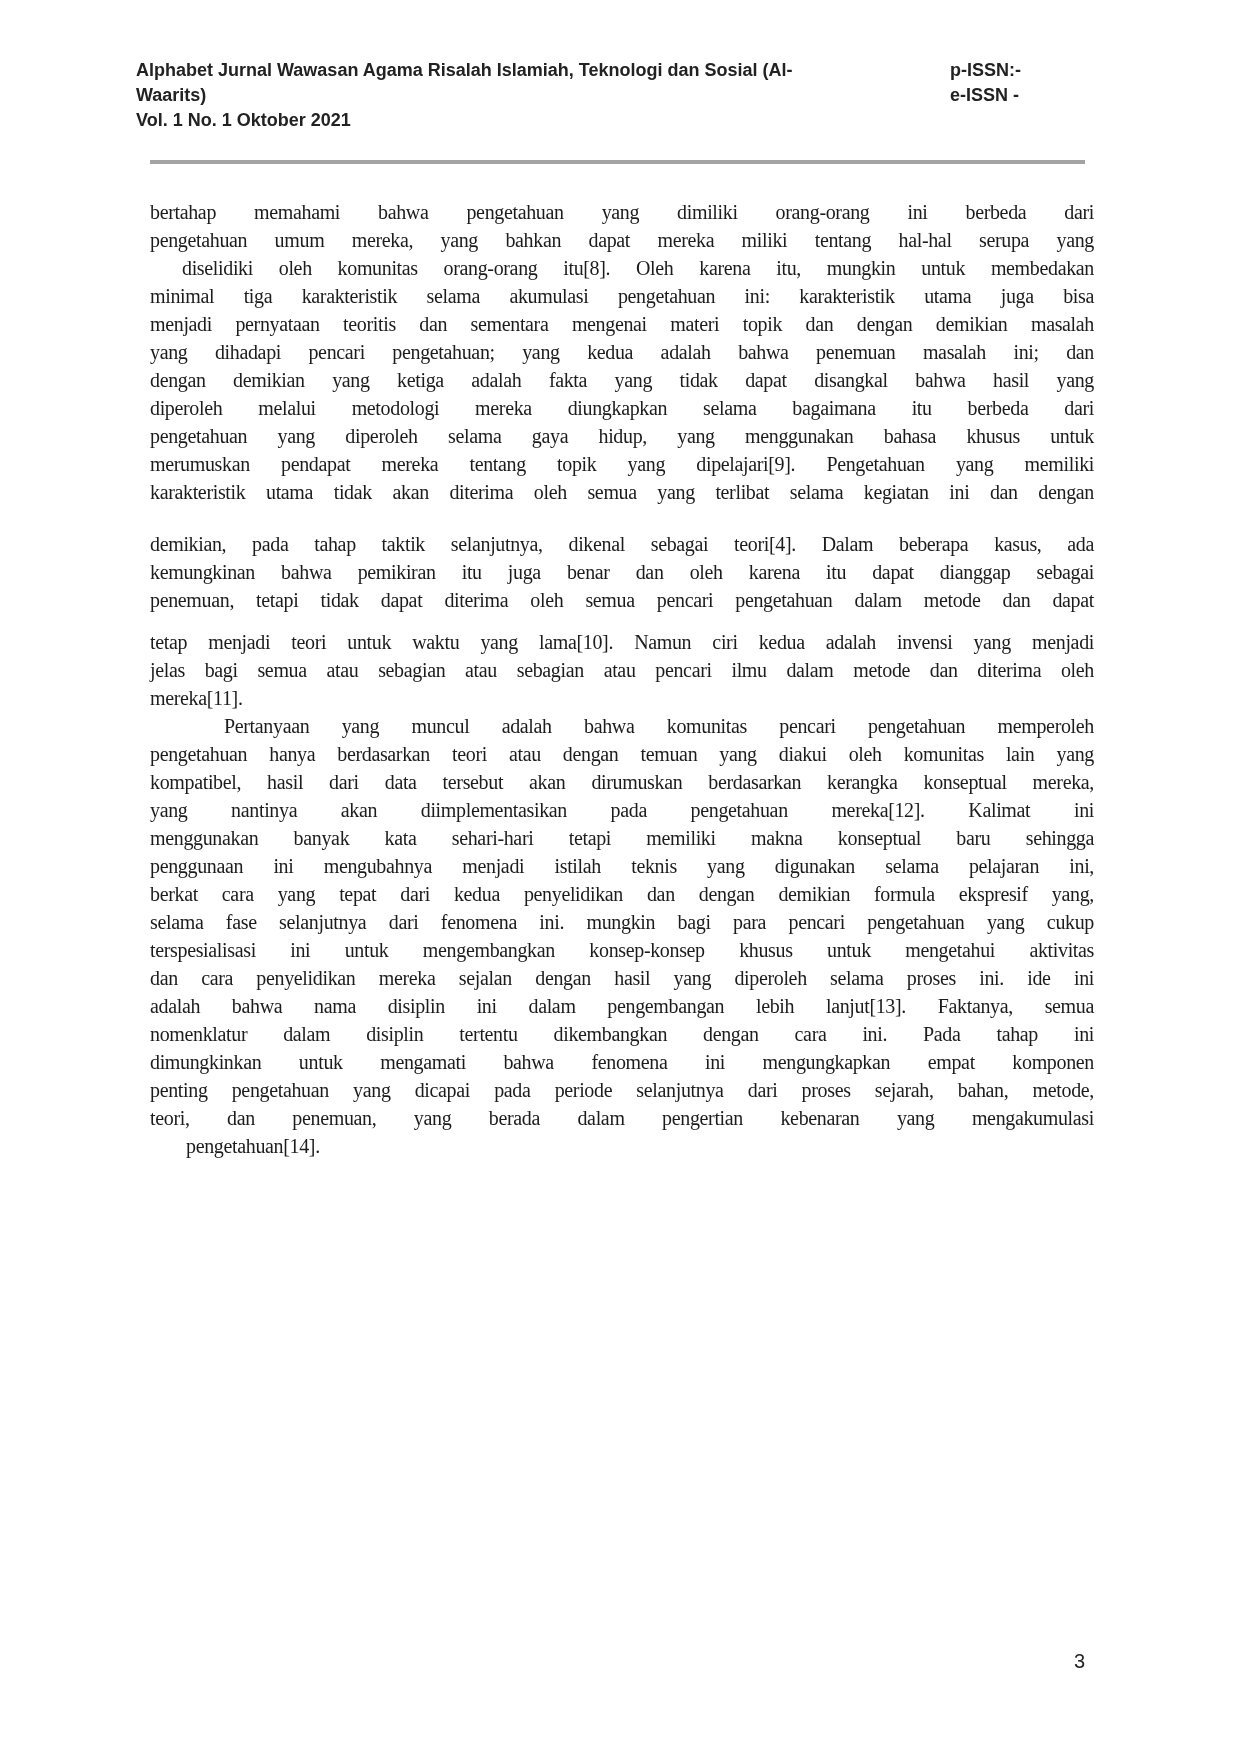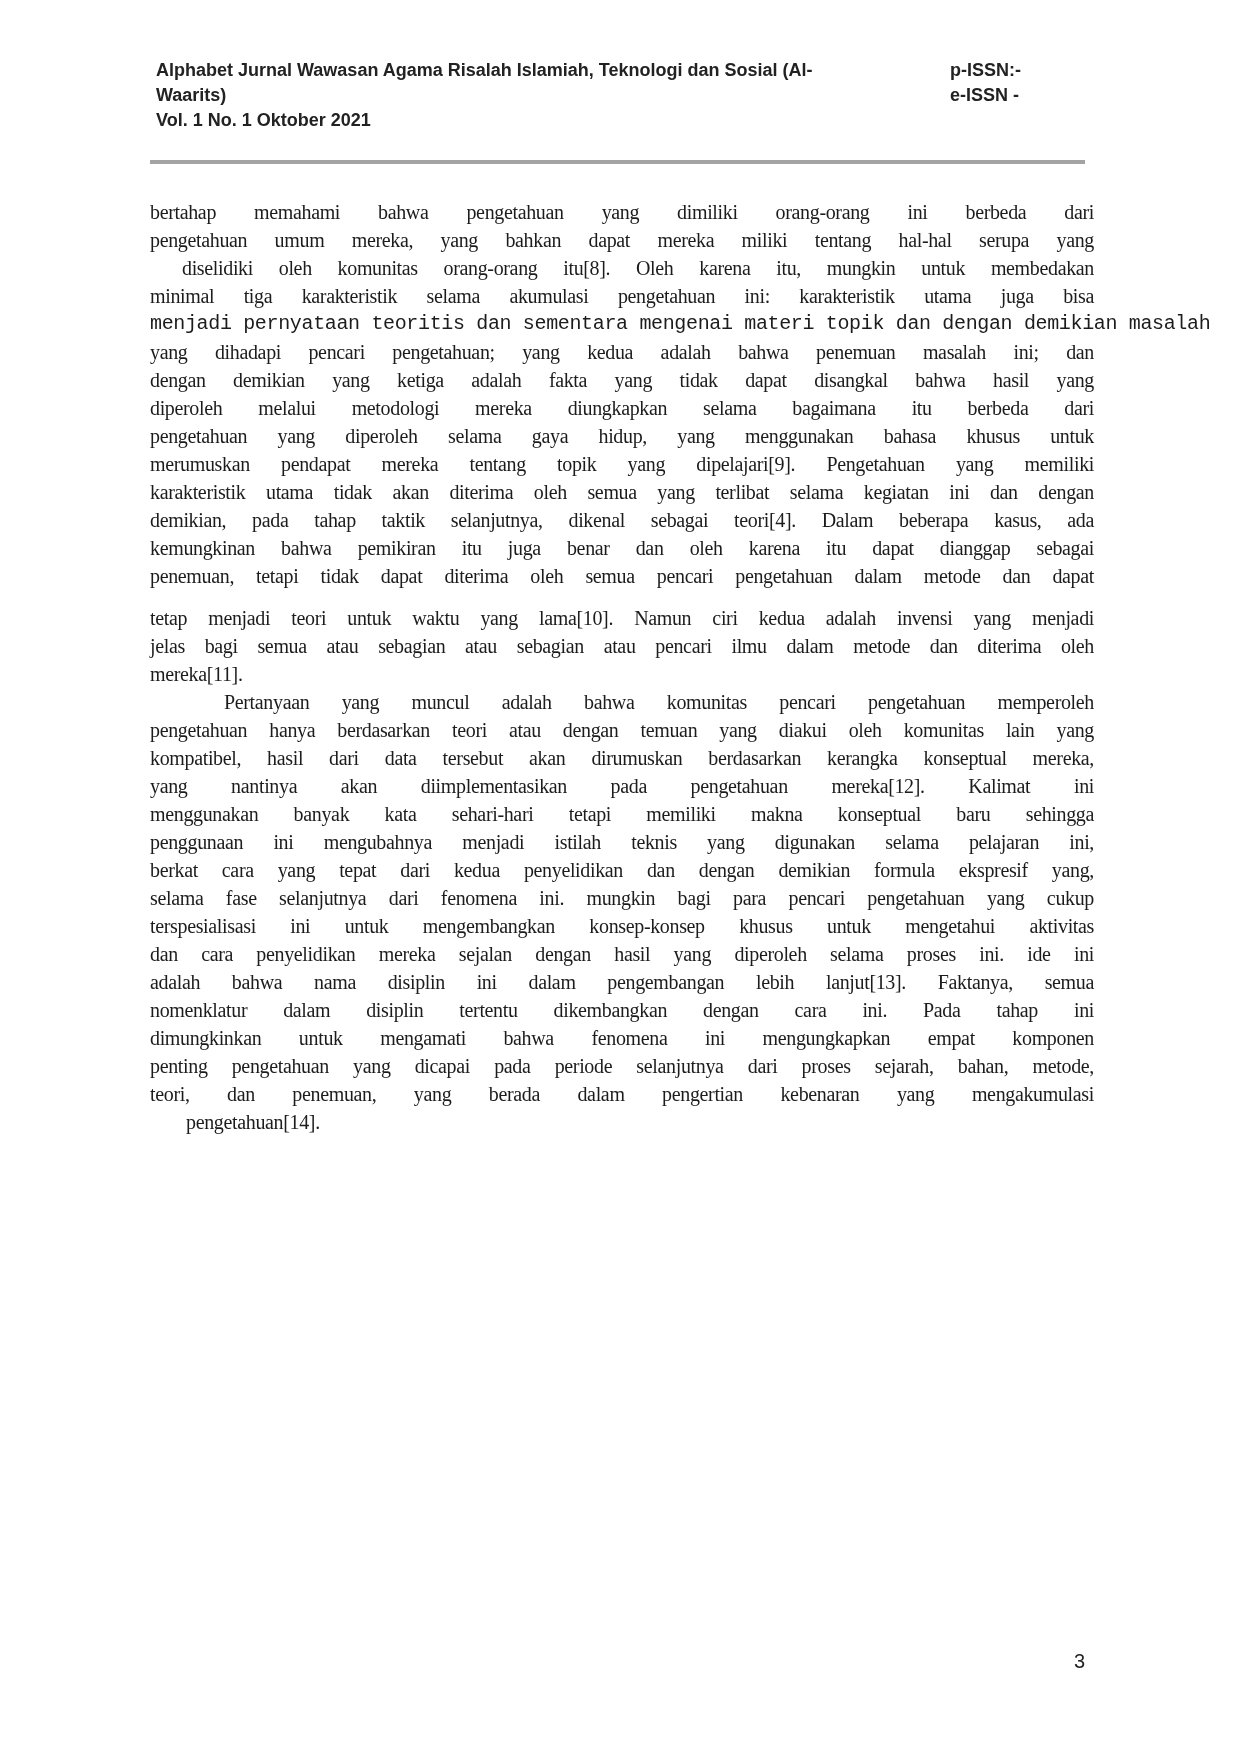"Alphabet Jurnal Wawasan Agama Risalah" .hdr-left { left: 156px -> 136px }
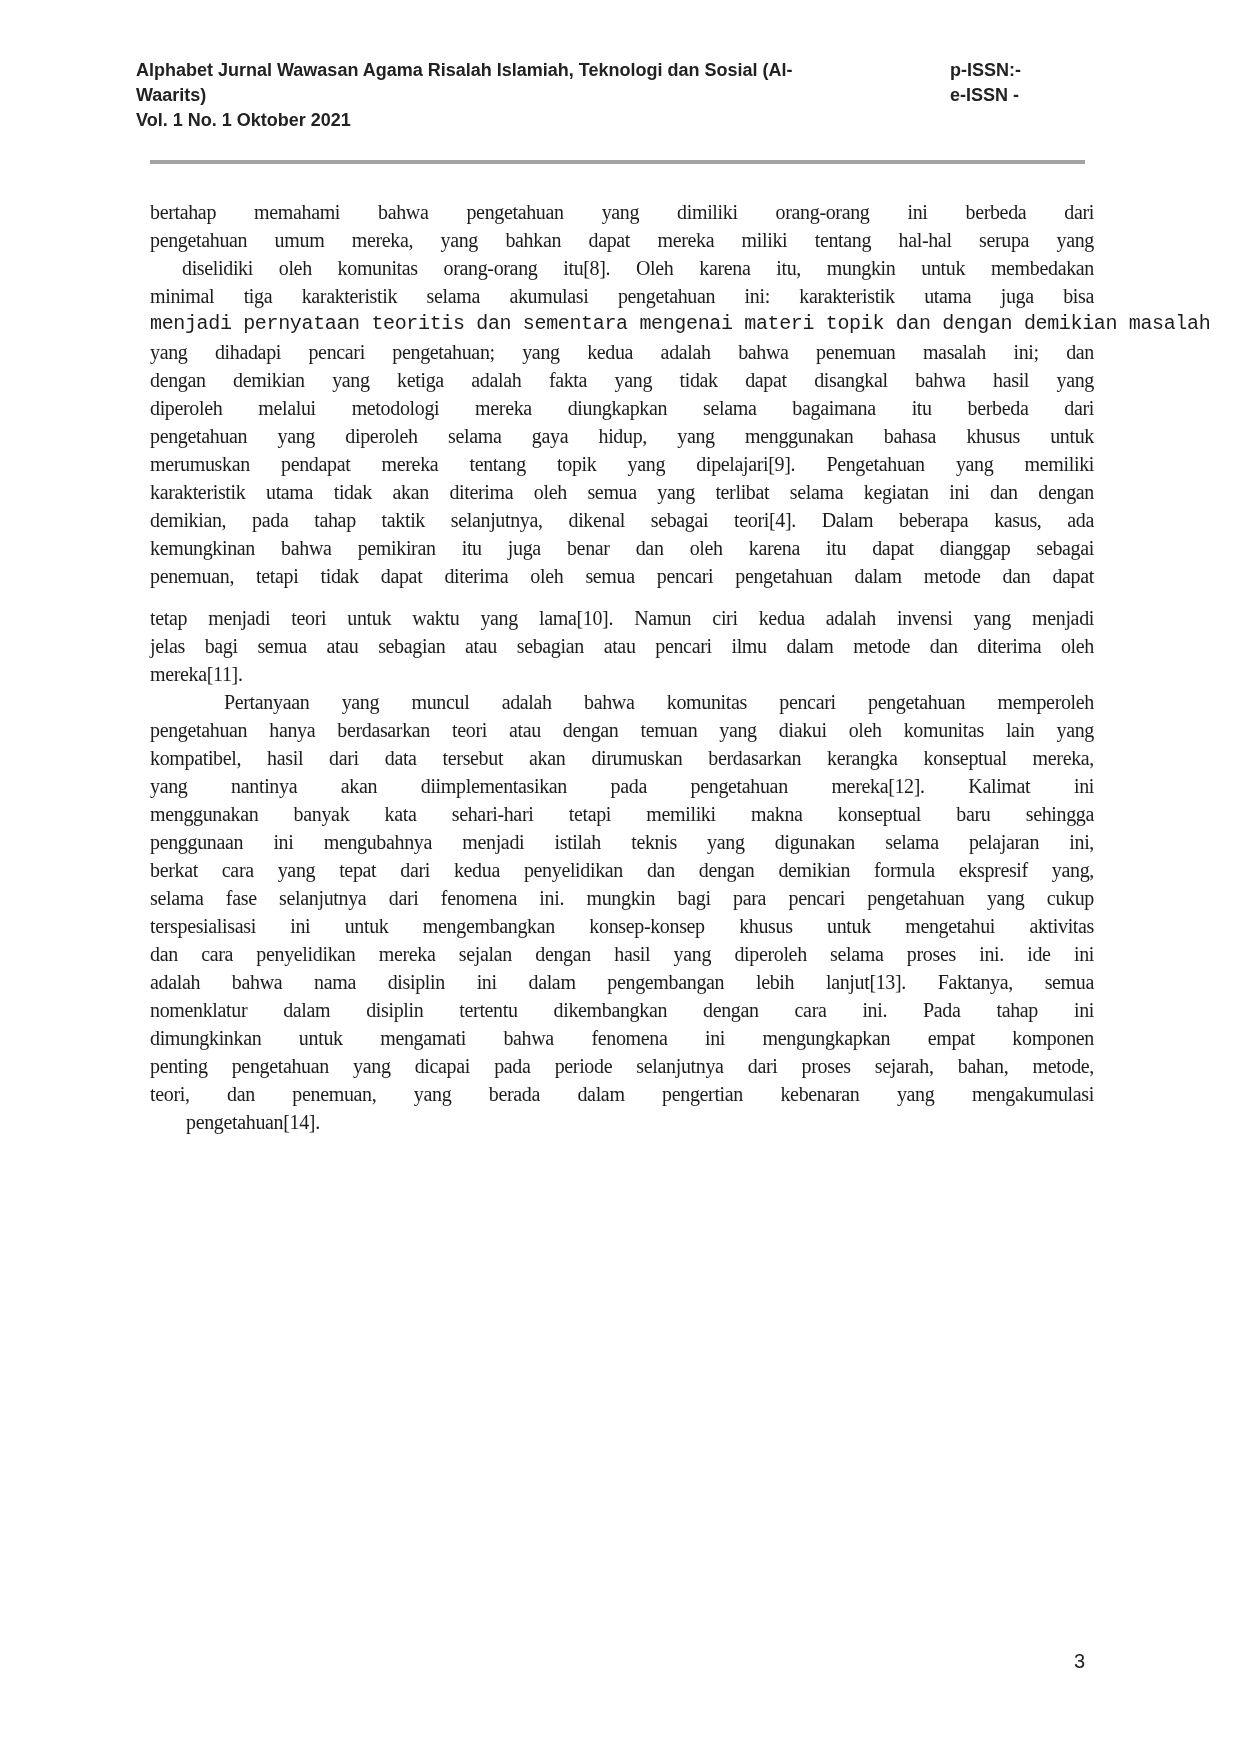"menjadi pernyataan teoritis dan" span.line { font-family: Liberation Mono, monospace -> none }
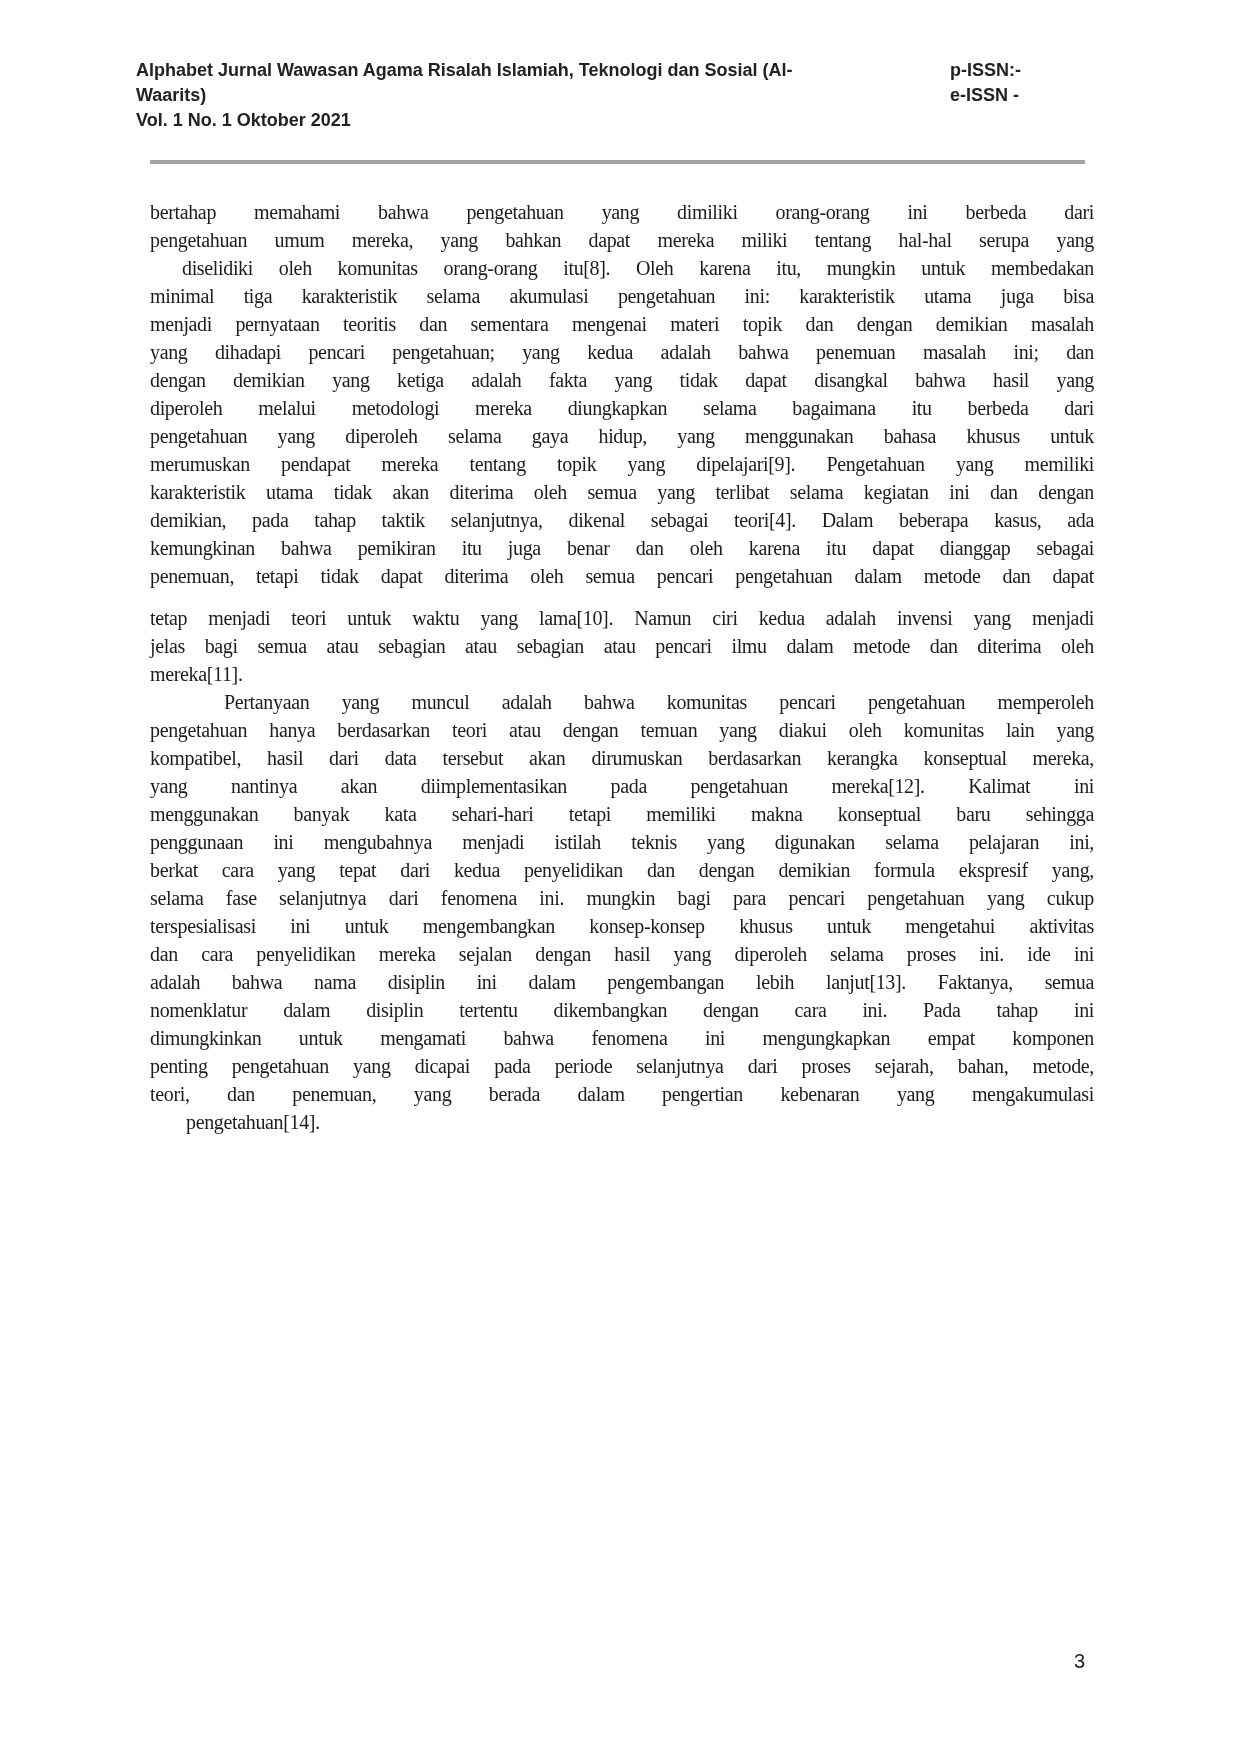"demikian, pada tahap taktik selanjutnya," span.line { margin-top: none -> 24px }
